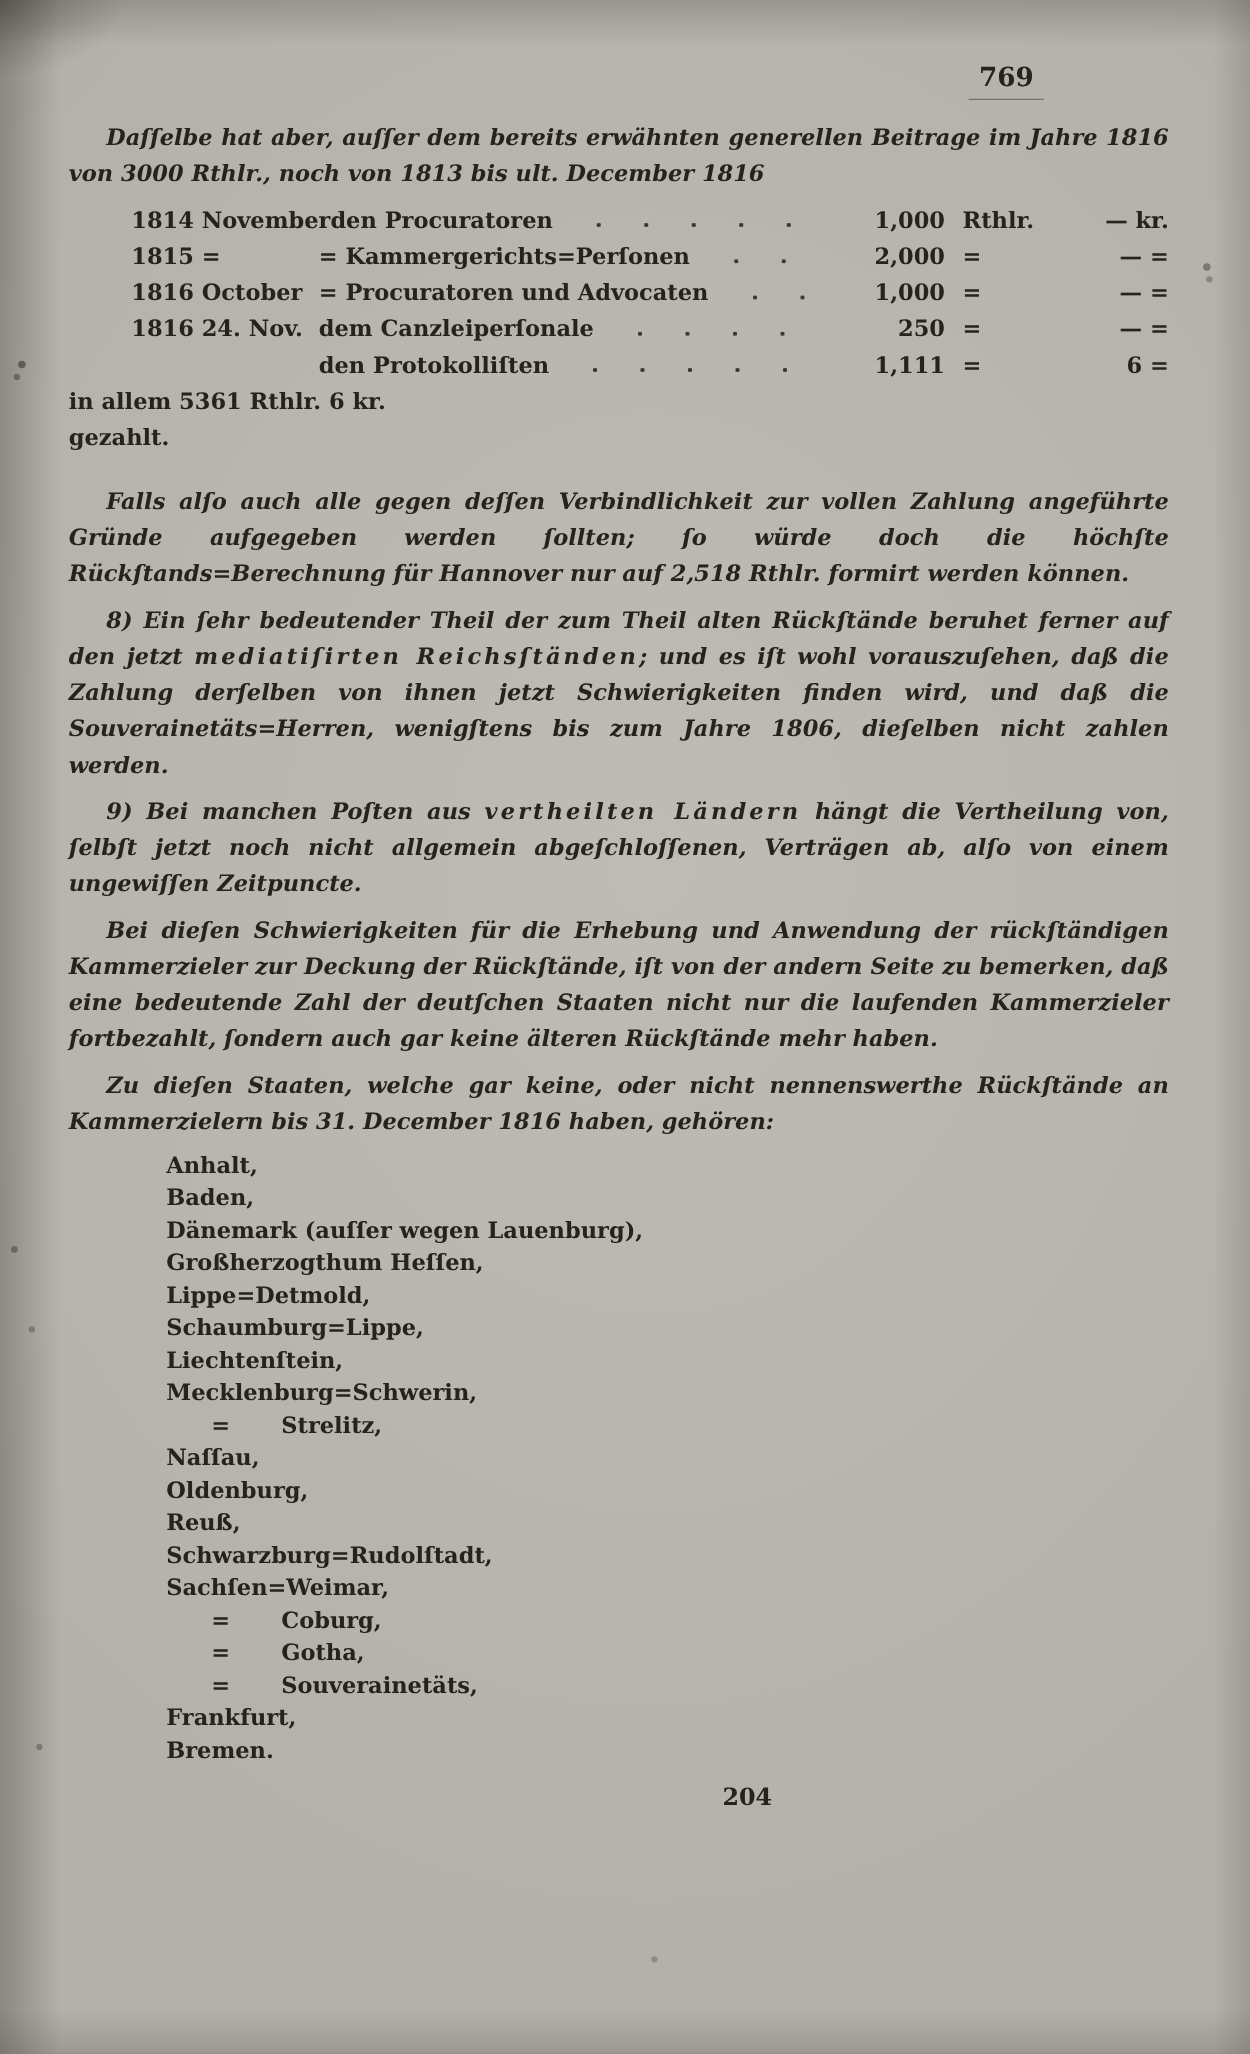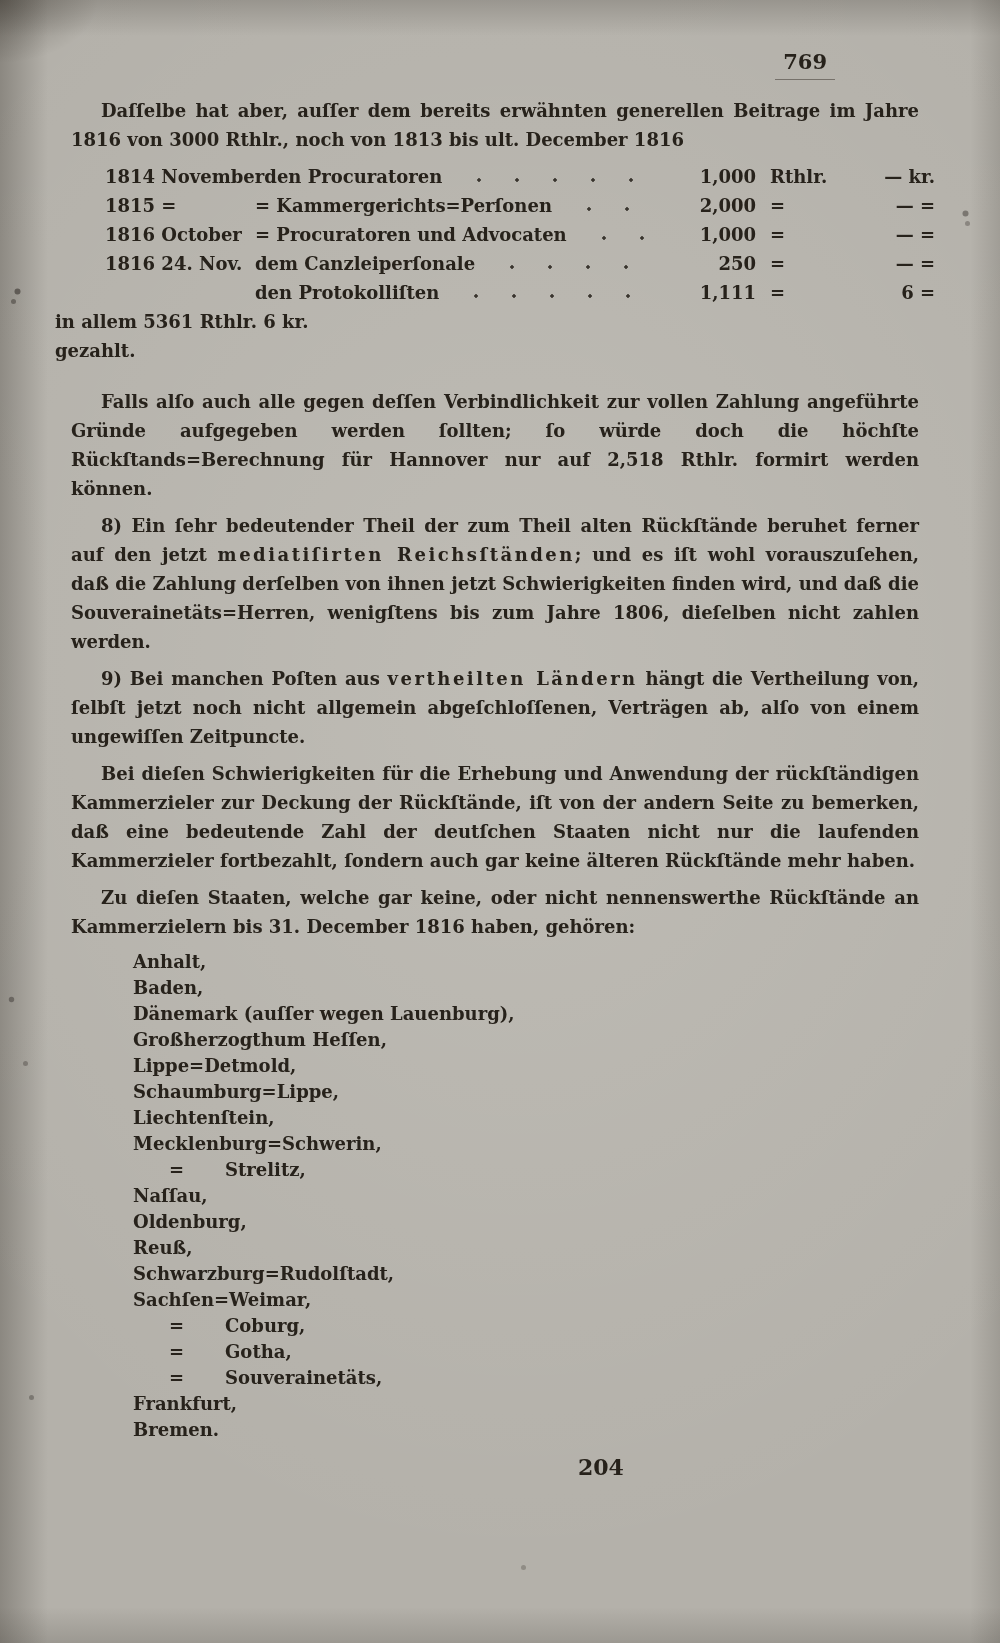"Daſſelbe hat aber, auſſer dem" .par { font-style: none -> italic; margin: 0 16px 8px -> 0 0 8px }
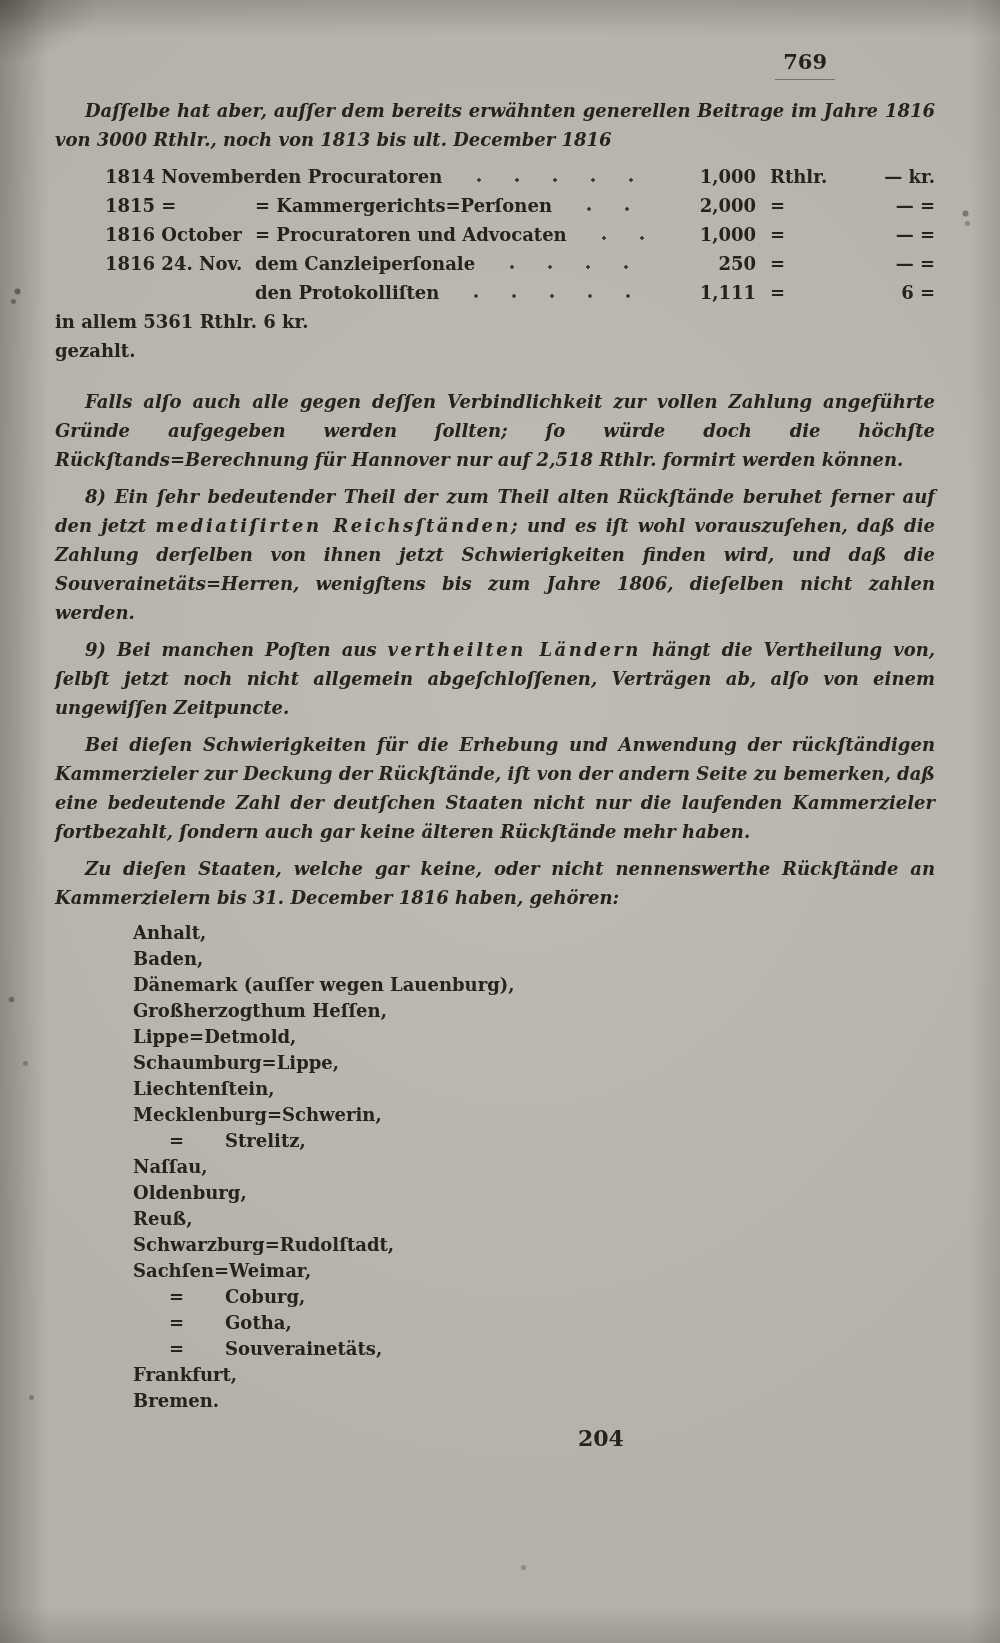"204" .signature { font-size: 22px -> 19px }
